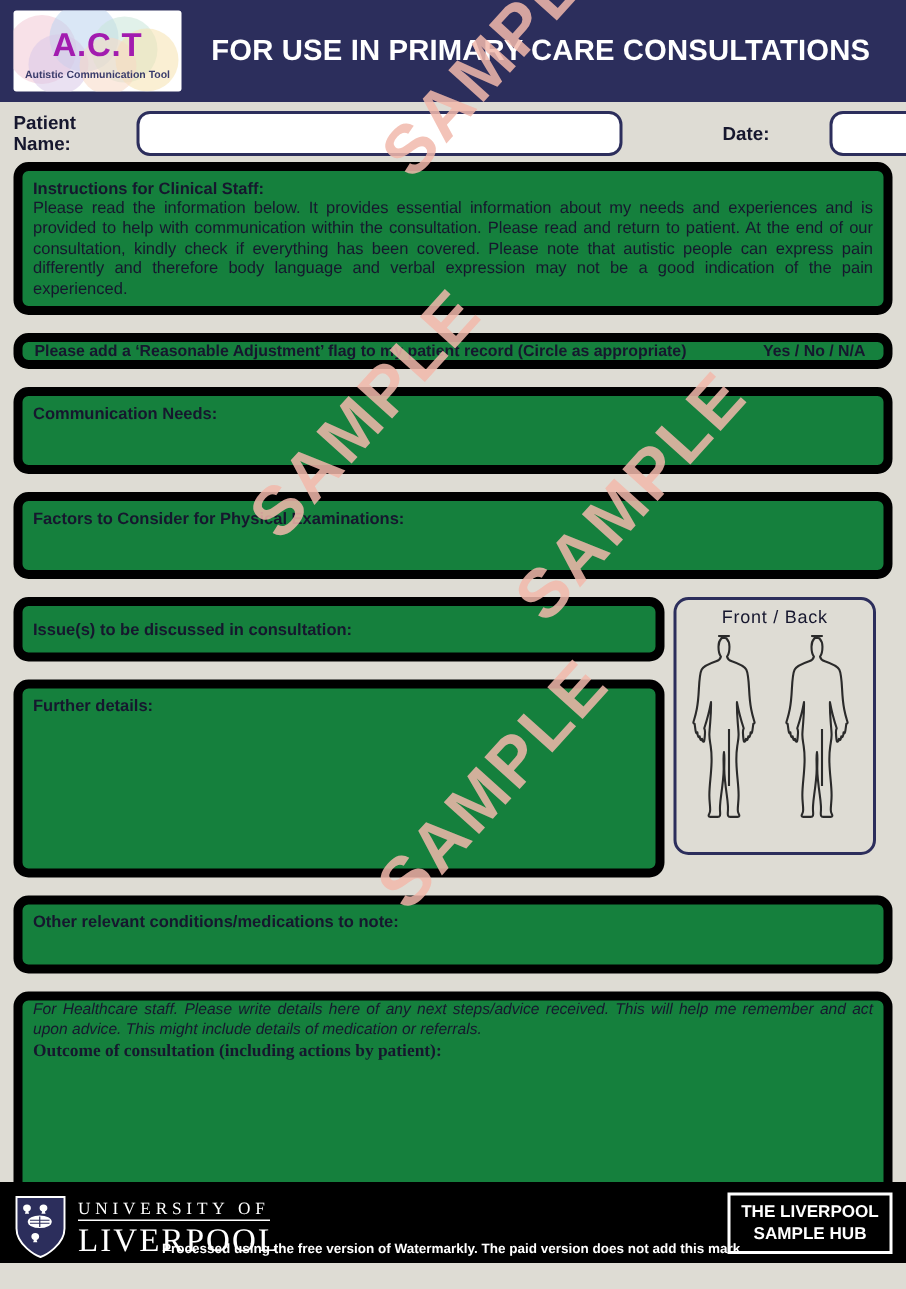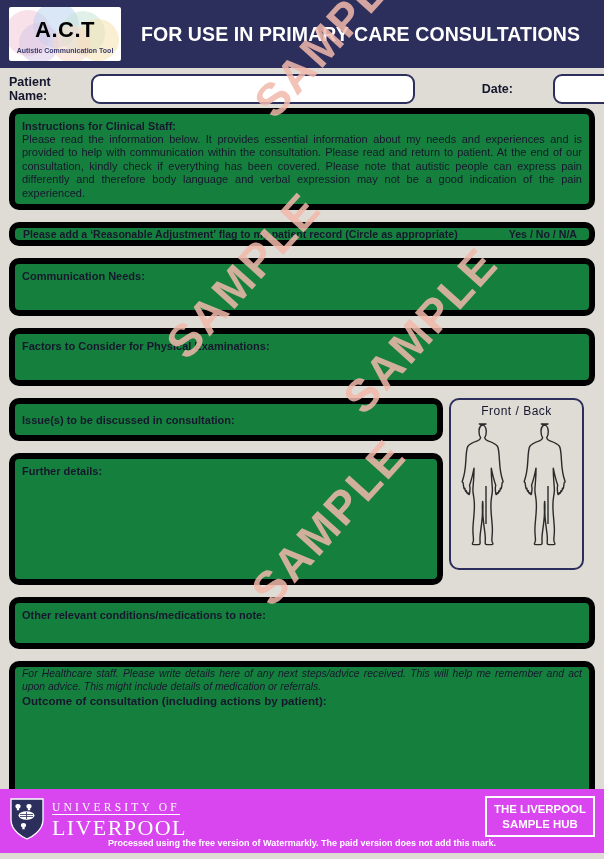"A.C.T" #logo-act { color: #000000 -> #a21caf }
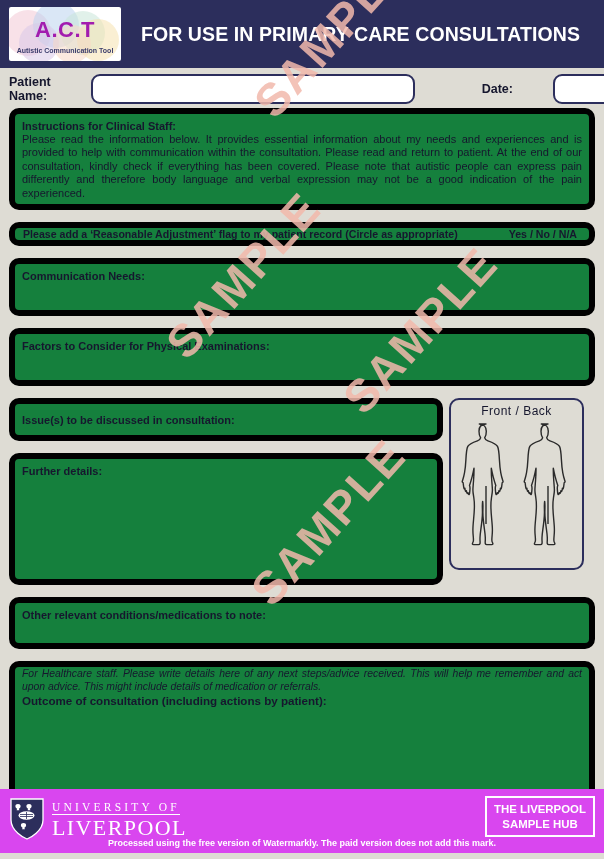"Outcome of consultation (including" #outcome-title { font-family: none -> Liberation Serif, serif }
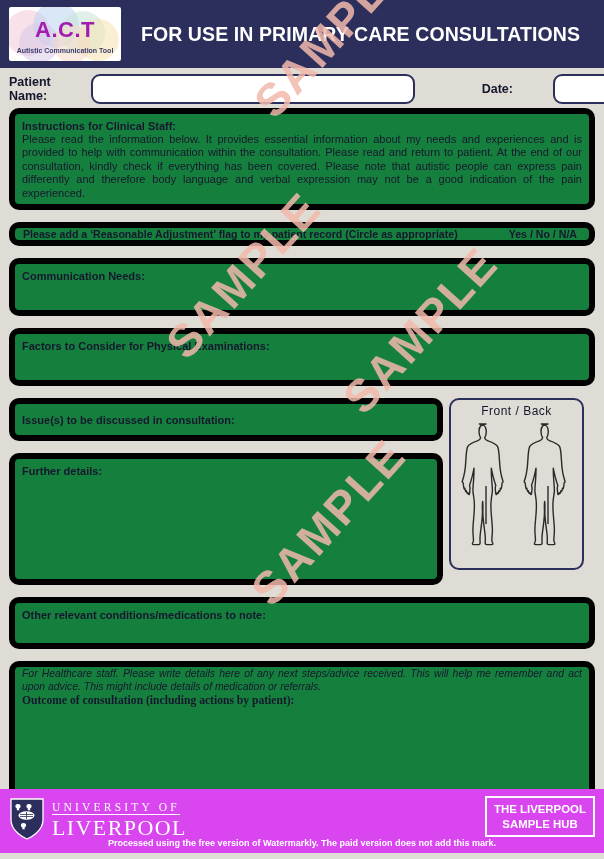"UNIVERSITY OF" #footer { background: #d946ef -> #000000; bottom: 6px -> 17px; height: 64px -> 54px }
